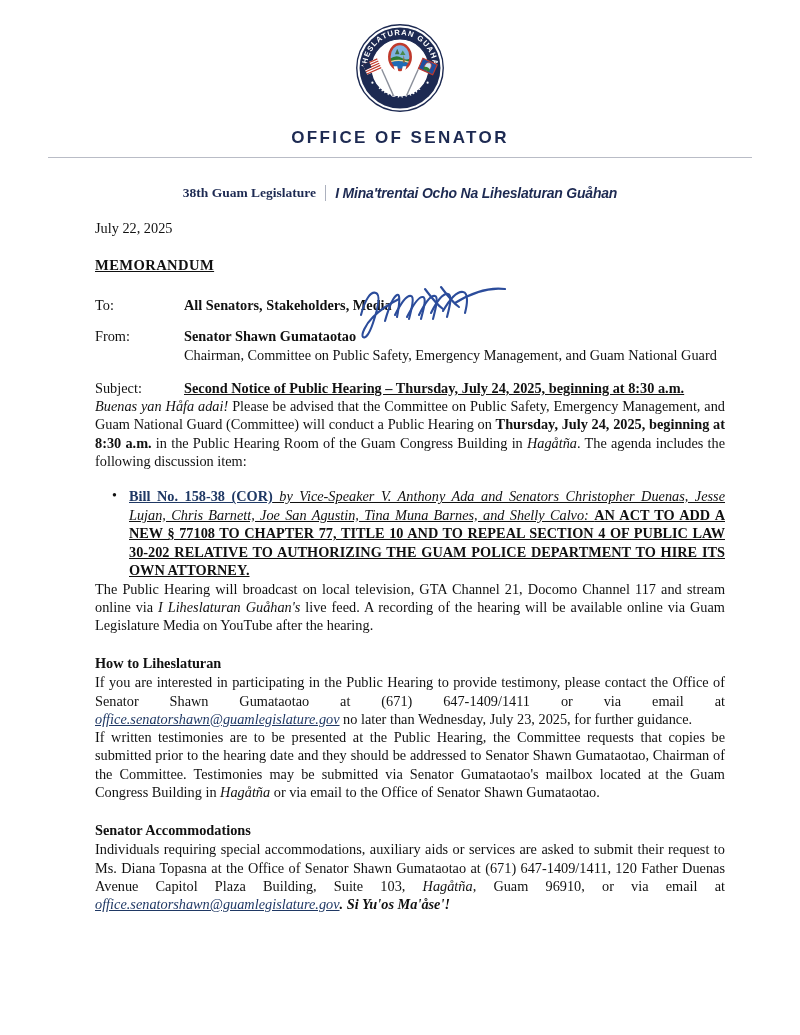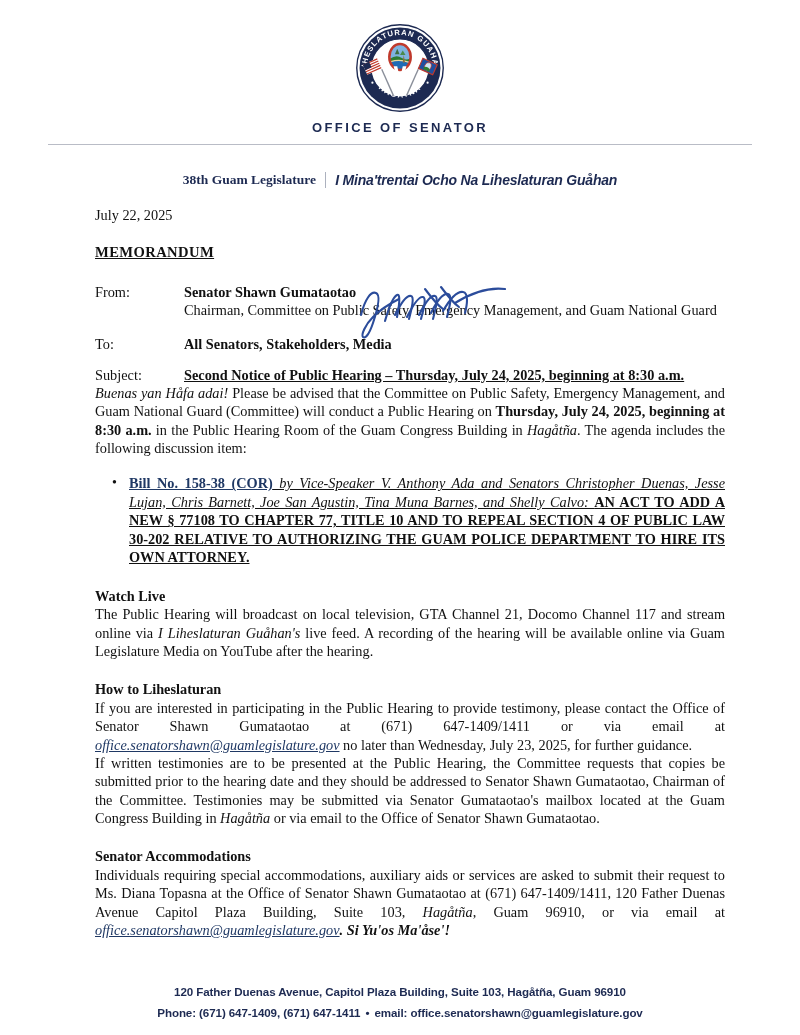"OFFICE OF SENATOR" .office-of { font-size: 13px -> 17px; margin-top: 6px -> 14px }
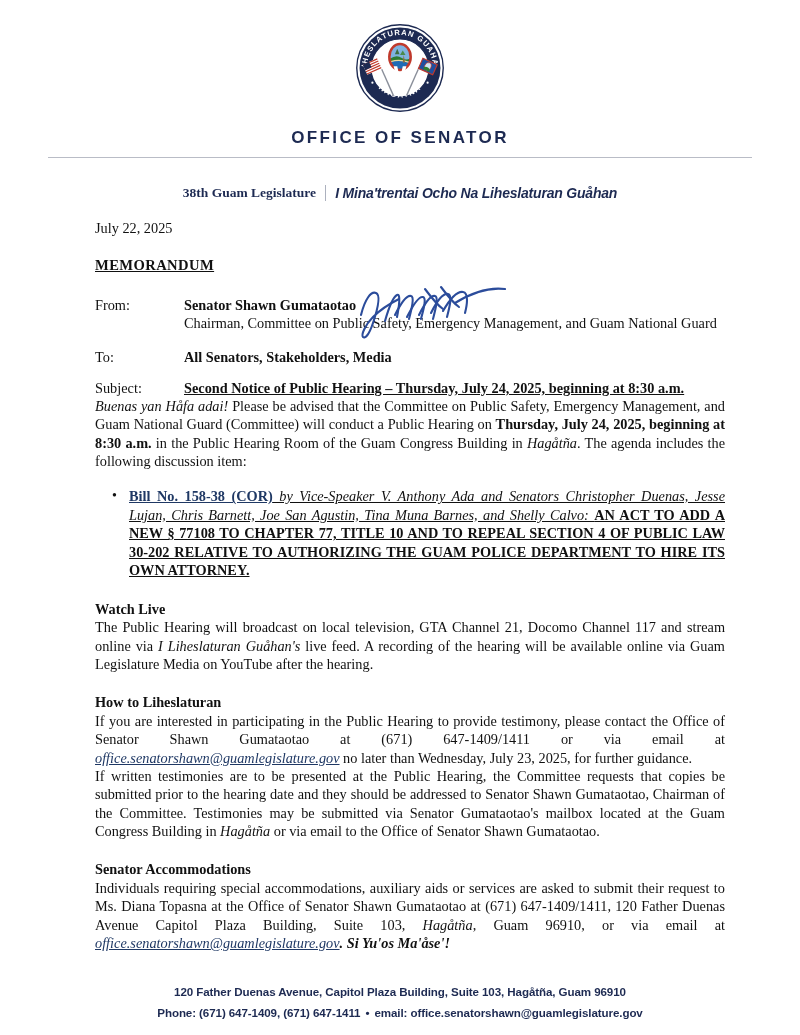"From:" div.field-row { order: before "To:" -> after "To:" }
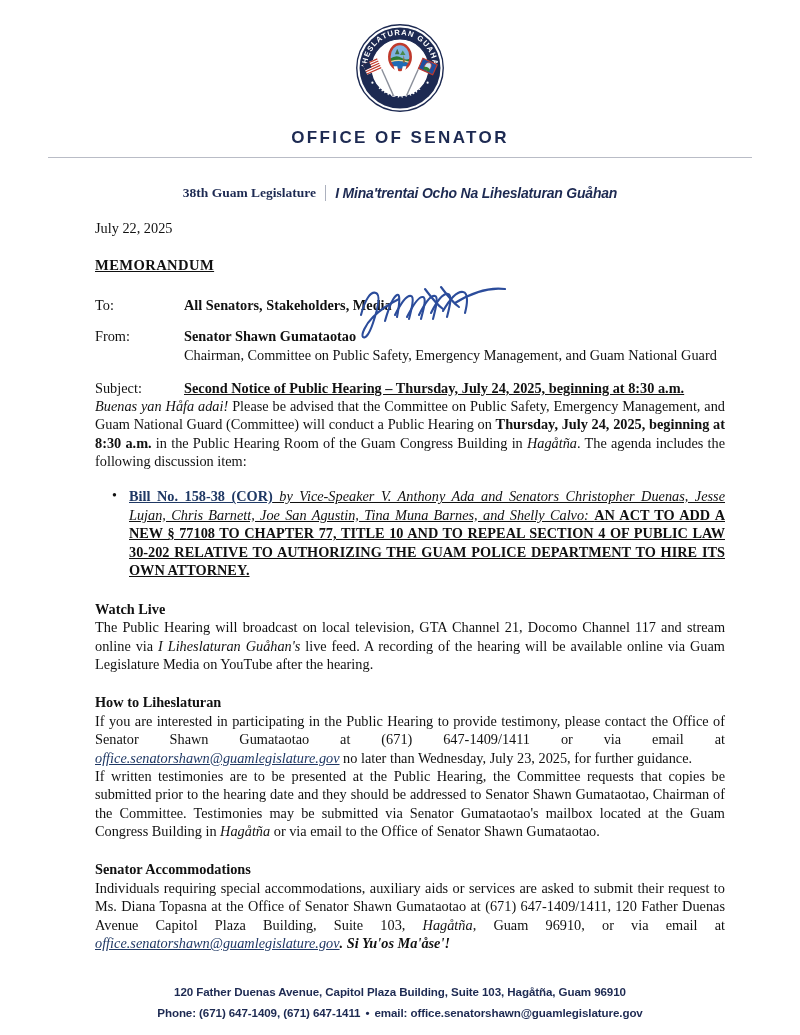"Watch Live" h3.sec-head { html: <h3>Watch Live</h3> -> none }
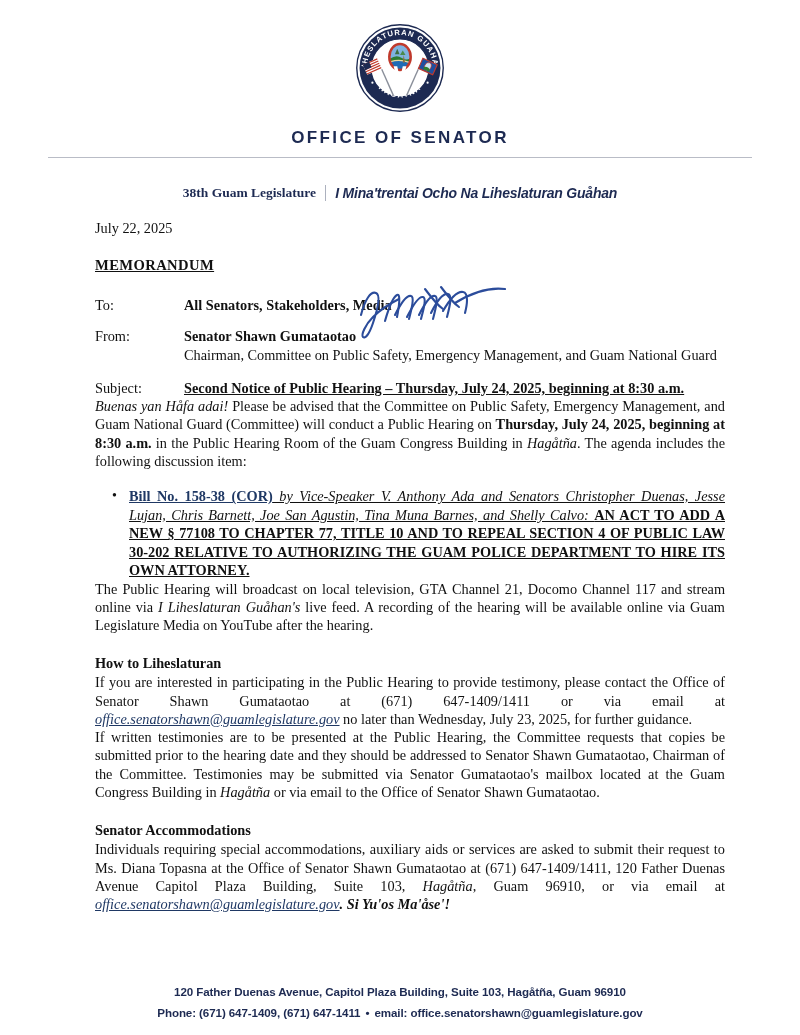"120 Father Duenas Avenue, Capitol" div.footer { html: <div> <div>120 Father Duenas Avenue, Capitol Plaza Building, Suite 103, Hagåtña, Guam 96910</div> <div> <span>Phone: (671) 647-1409, (671) 647-1411</span><span>•</span><span>email: office.senatorshawn@guamlegislature.gov</span> </div> </div> -> none }
